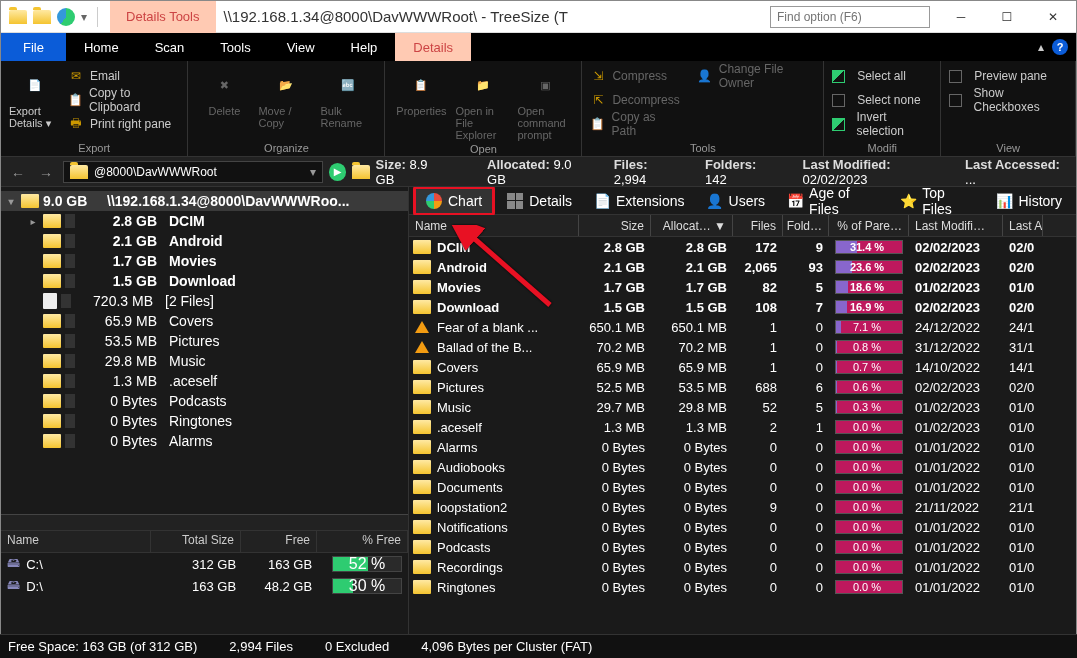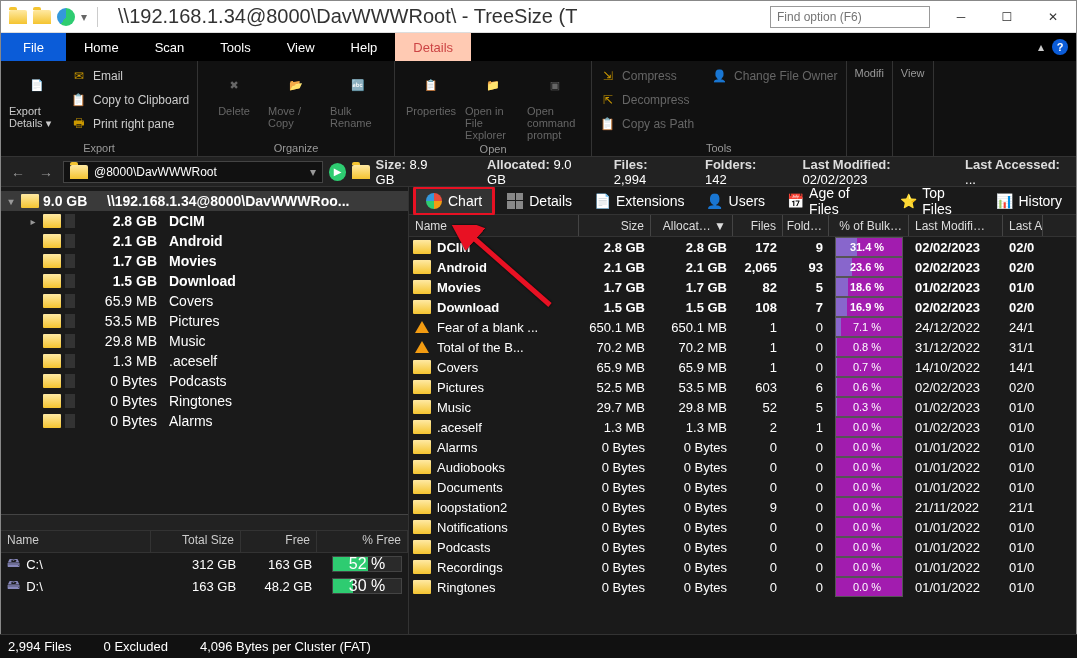"Details Tools" div.details-tools { html: none -> <div>Details Tools</div> }
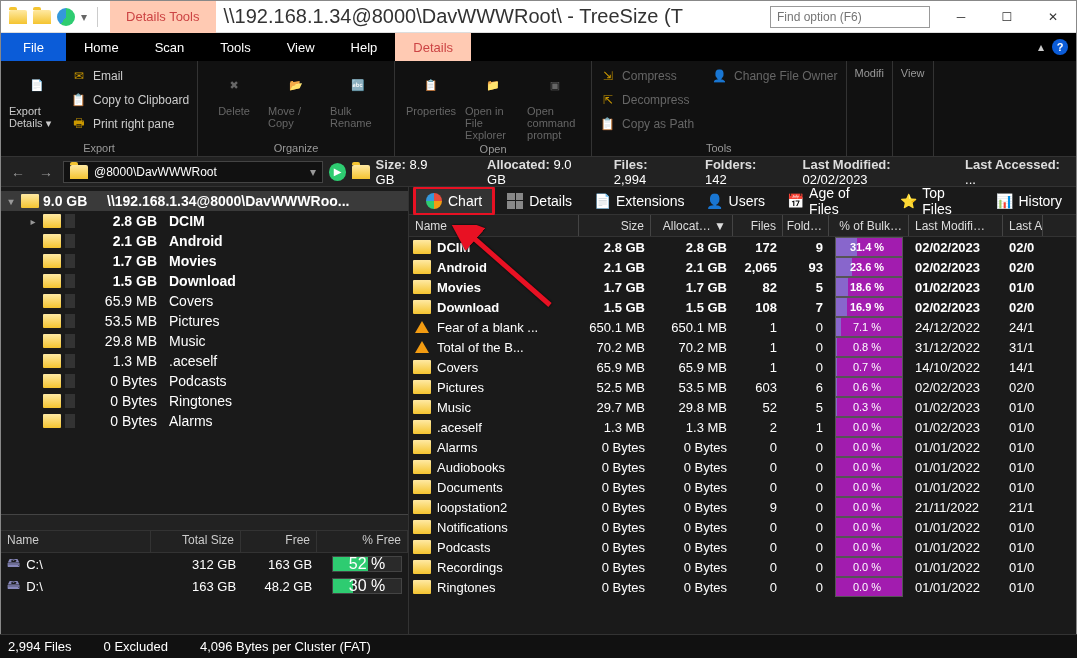"\\192.168.1.34@8000\DavWWWRoot\ -" .title-path { font-size: 20px -> 15px }
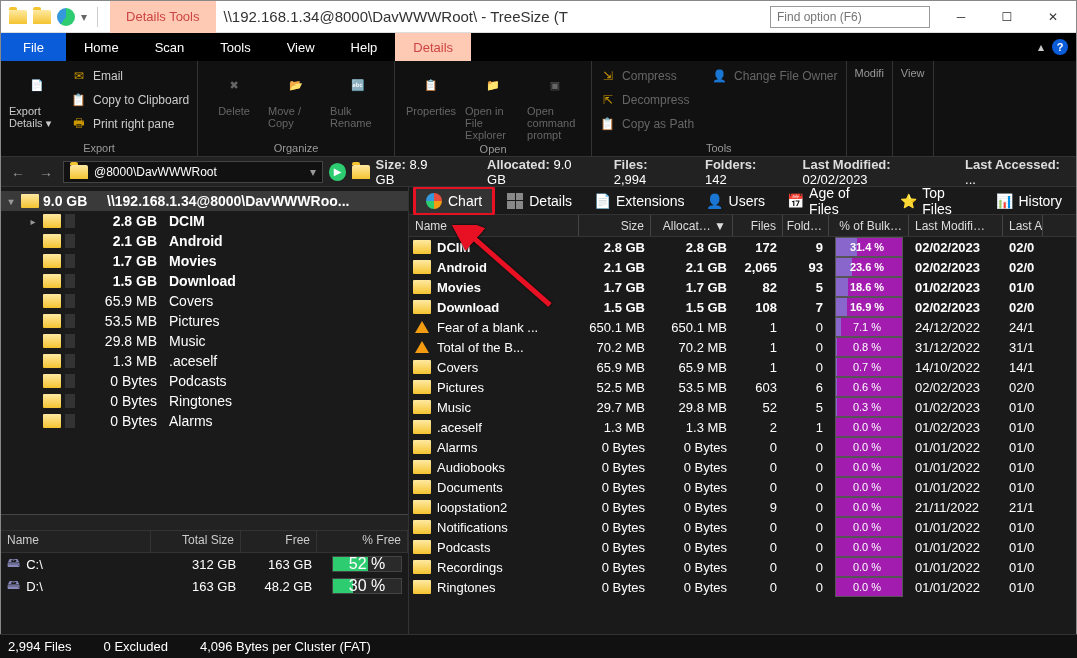"Select all" div.rgroup-body { html: none -> <div> <div> <div> <span></span> <span>Select all</span> </div> <div> <span></span> <span>Select none</span> </div> <div> <span></span> <span>Invert selection</span> </div> </div> </div> }
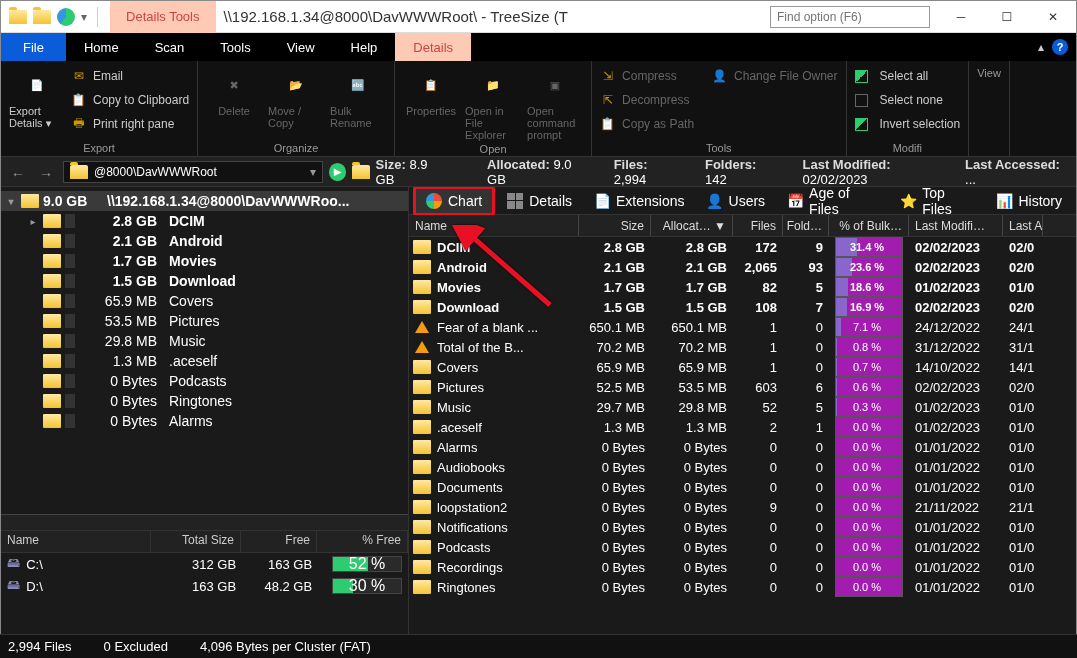"Preview pane" div.rgroup-body { html: none -> <div> <div> <div> <span></span> <span>Preview pane</span> </div> <div> <span></span> <span>Show Checkboxes</span> </div> </div> </div> }
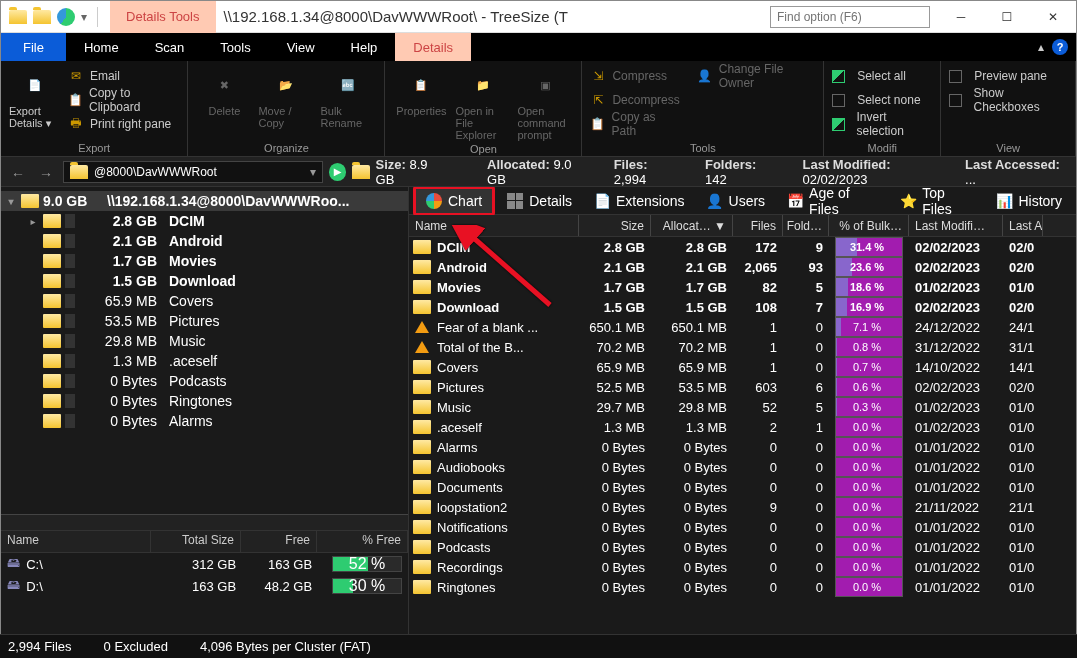"% of Bulk…" div.ch { text: Bulk -> Pare }
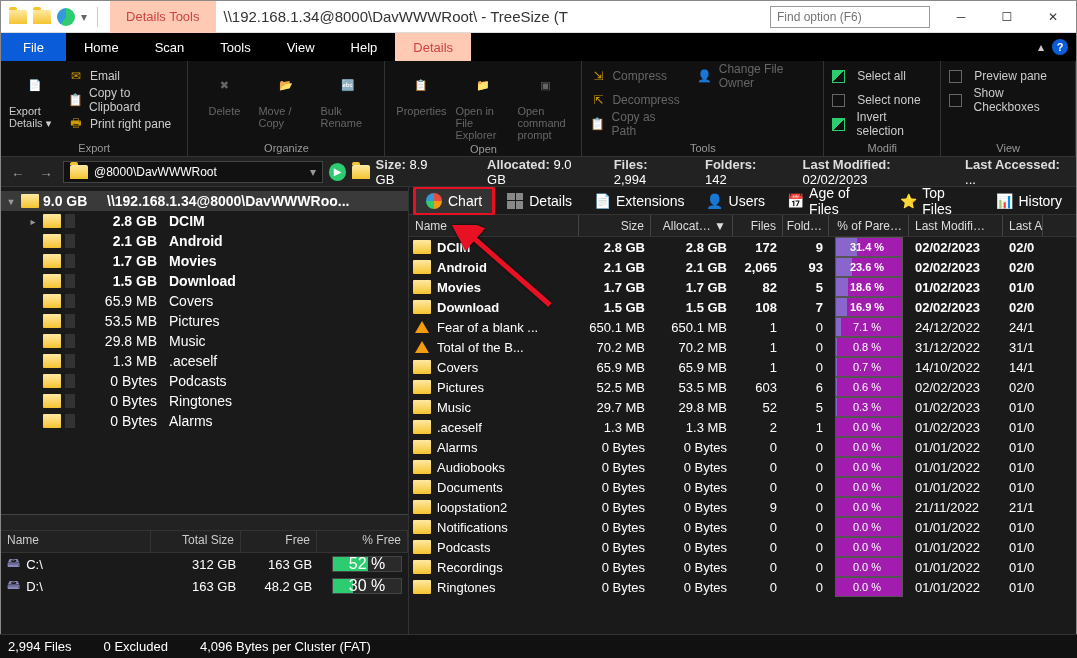"31.4 %" .pbar { background: #a21caf -> #be185d; height: 20px -> 14px }
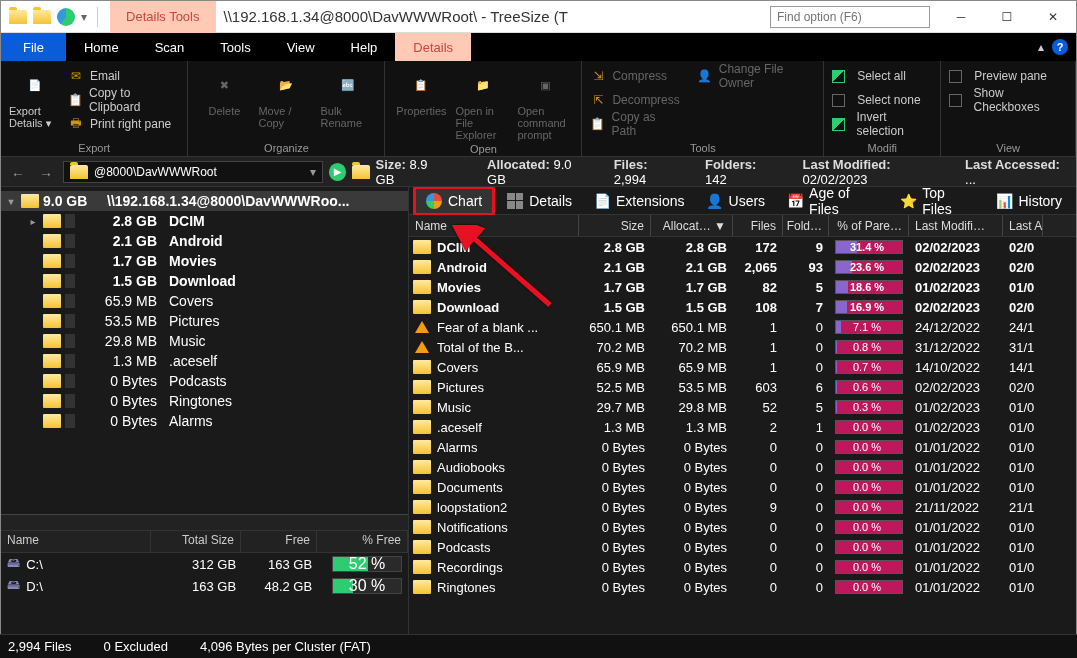"720.3 MB" div.tree-row { html: none -> <div> <span></span> <span>&nbsp;</span> <div></div> <div></div> <span>720.3 MB</span> <span>[2 Files]</span> </div> }
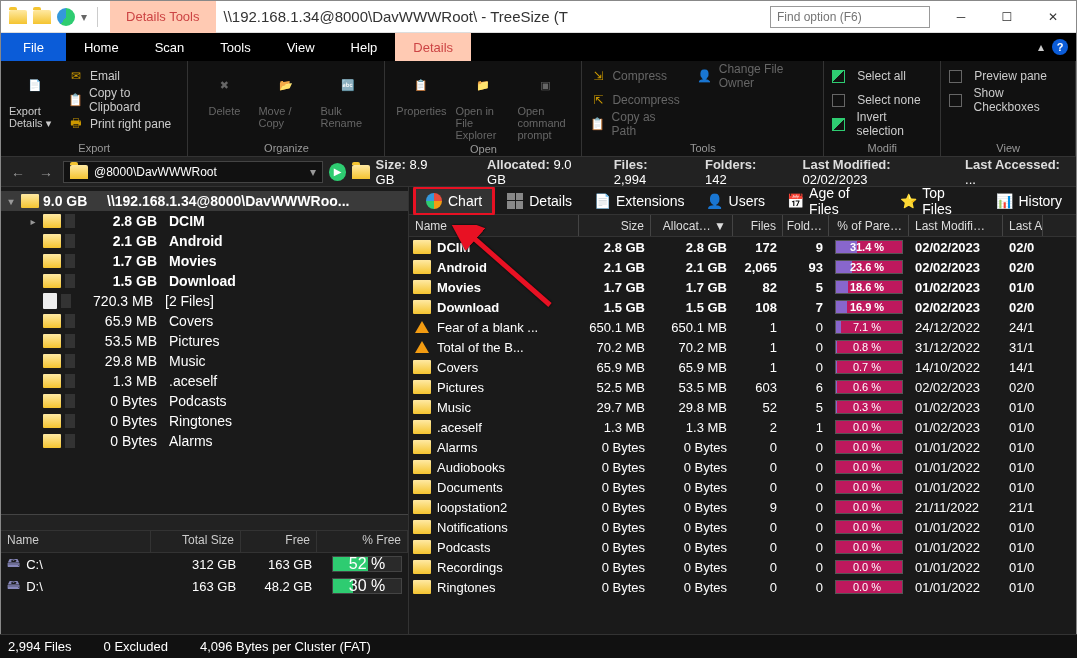"Total of the B..." div.fc { text: Total -> Ballad }
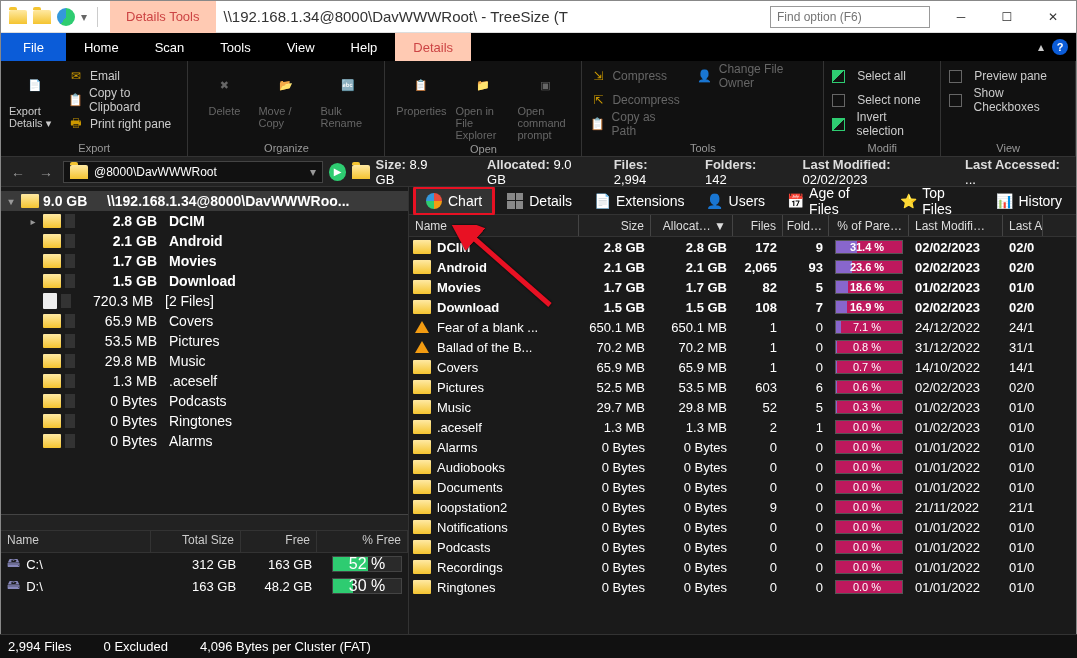"603" div.fc { text: 603 -> 688 }
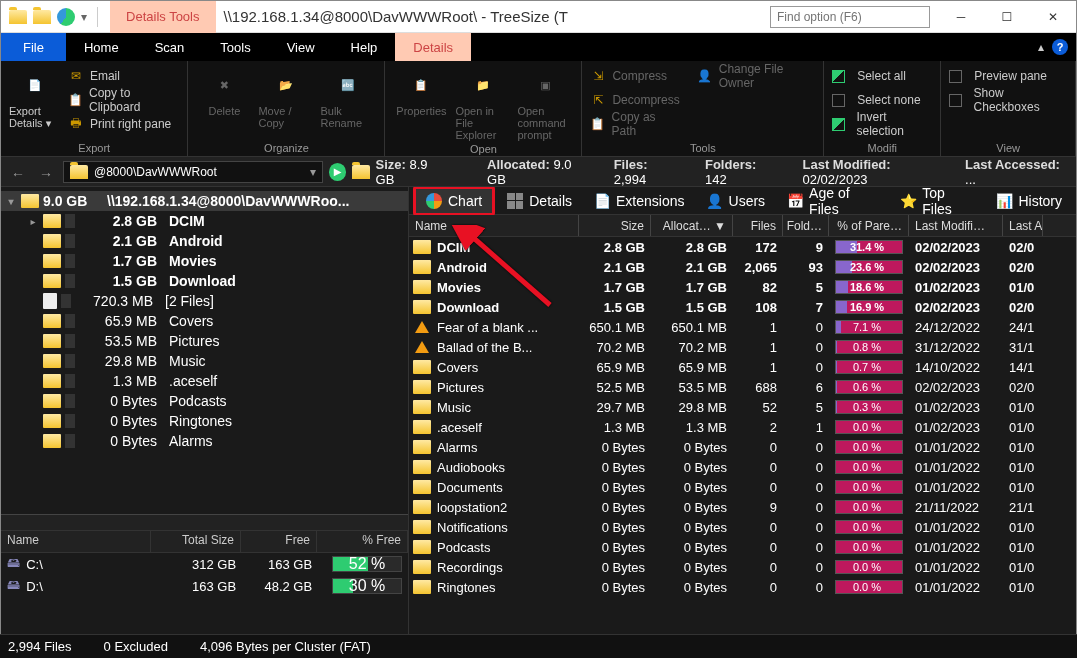"Free Space: 163 GB (of" span { html: none -> <span>Free Space: 163 GB (of 312 GB)</span> }
